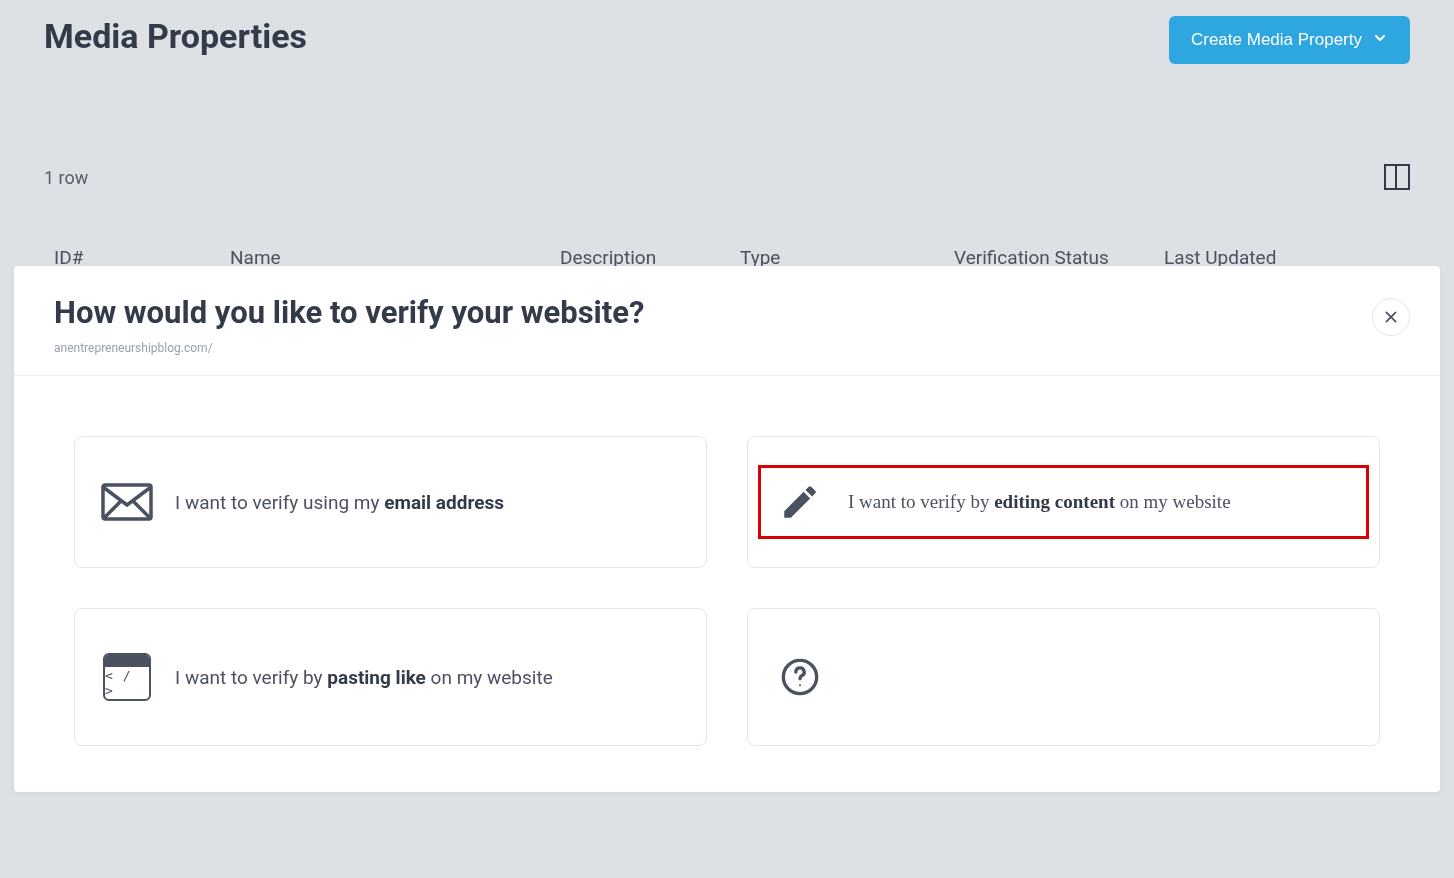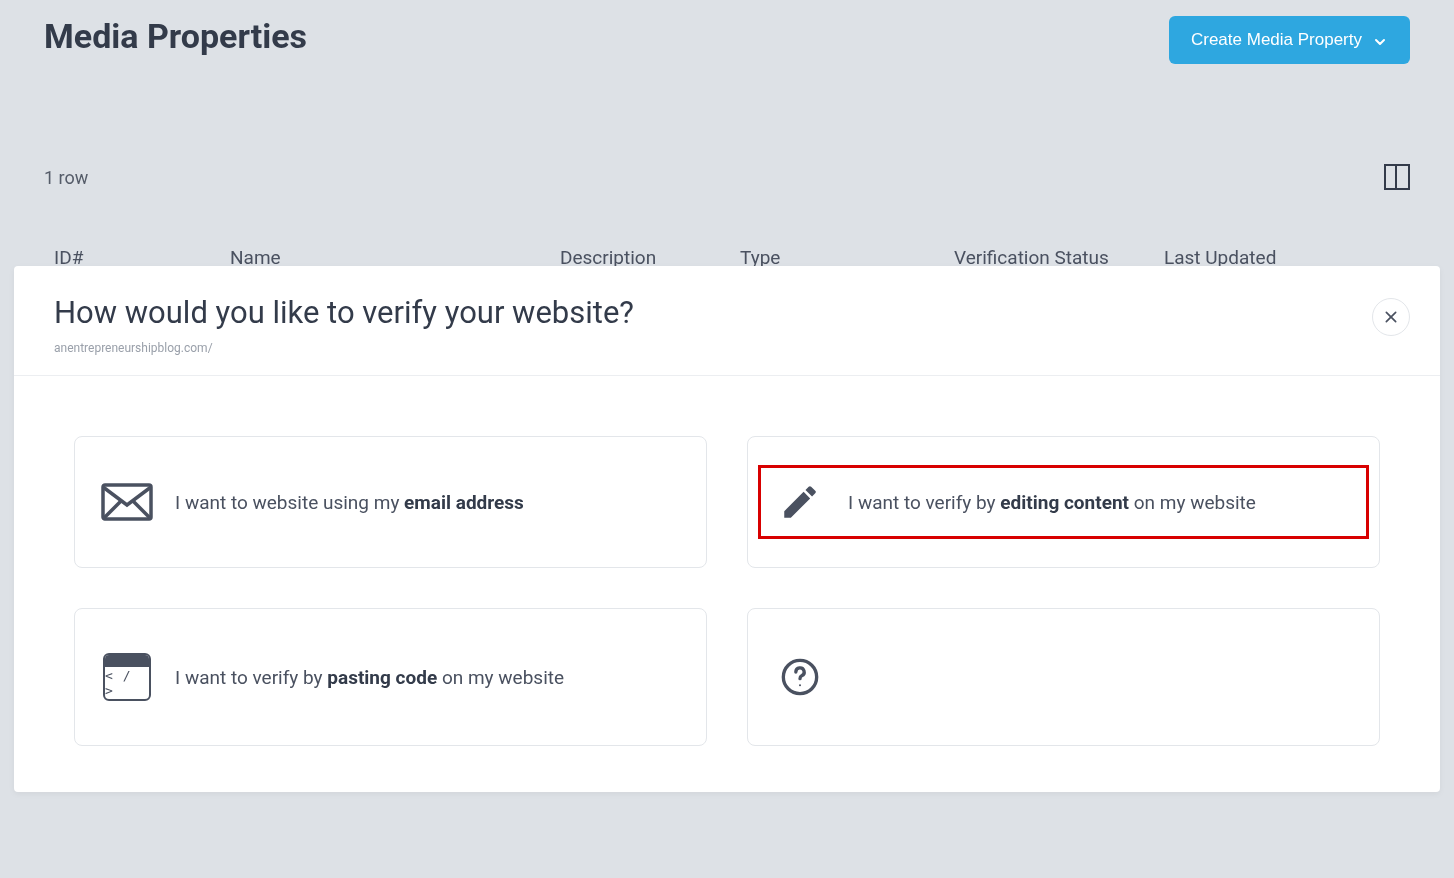"Create Media Property" .create-btn { align-items: flex-end -> flex-start }
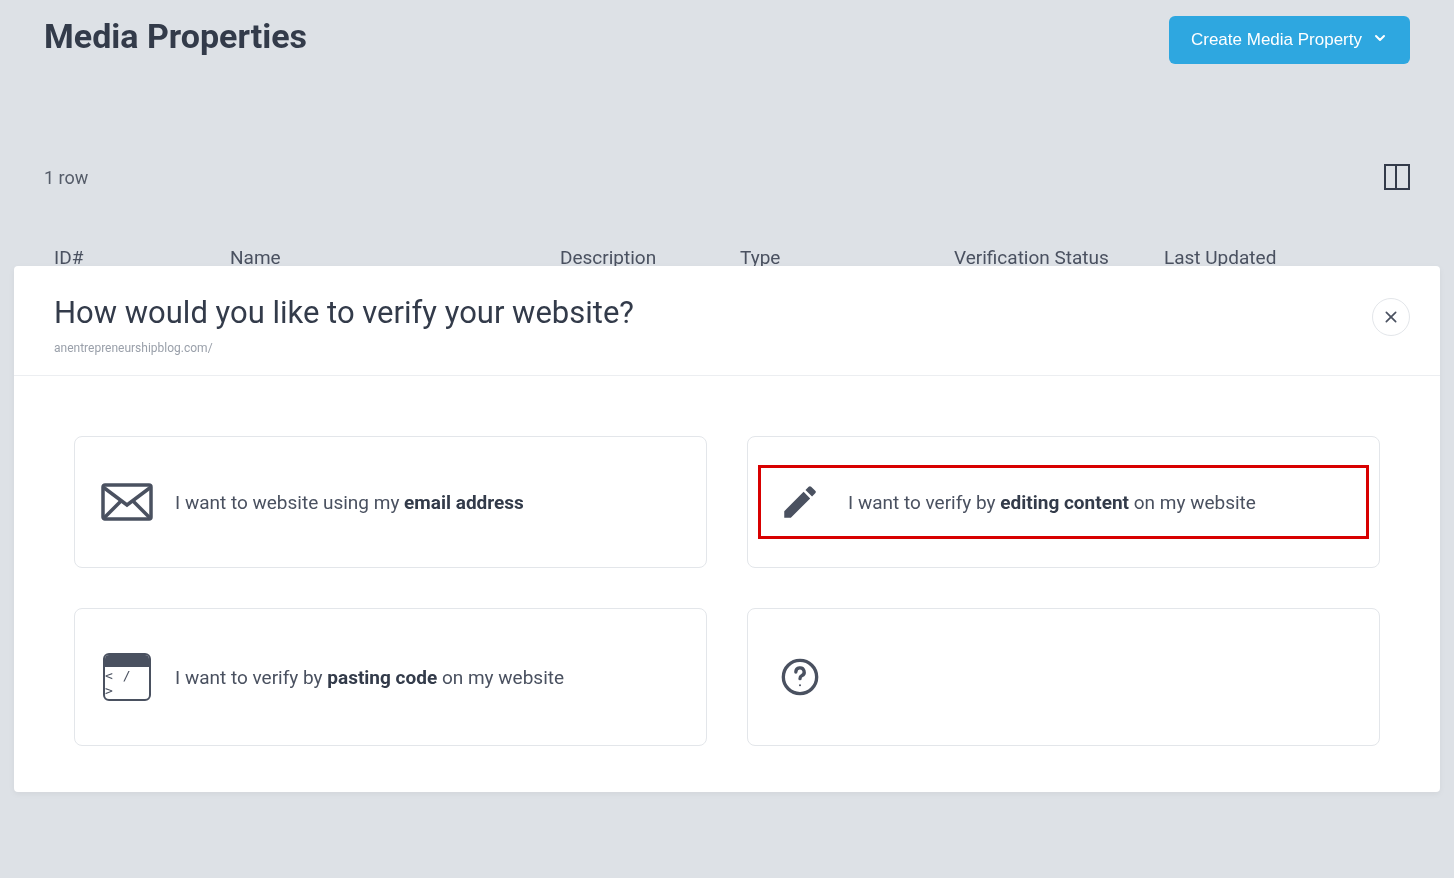"How would you like to" .modal-title { font-weight: 400 -> 700 }
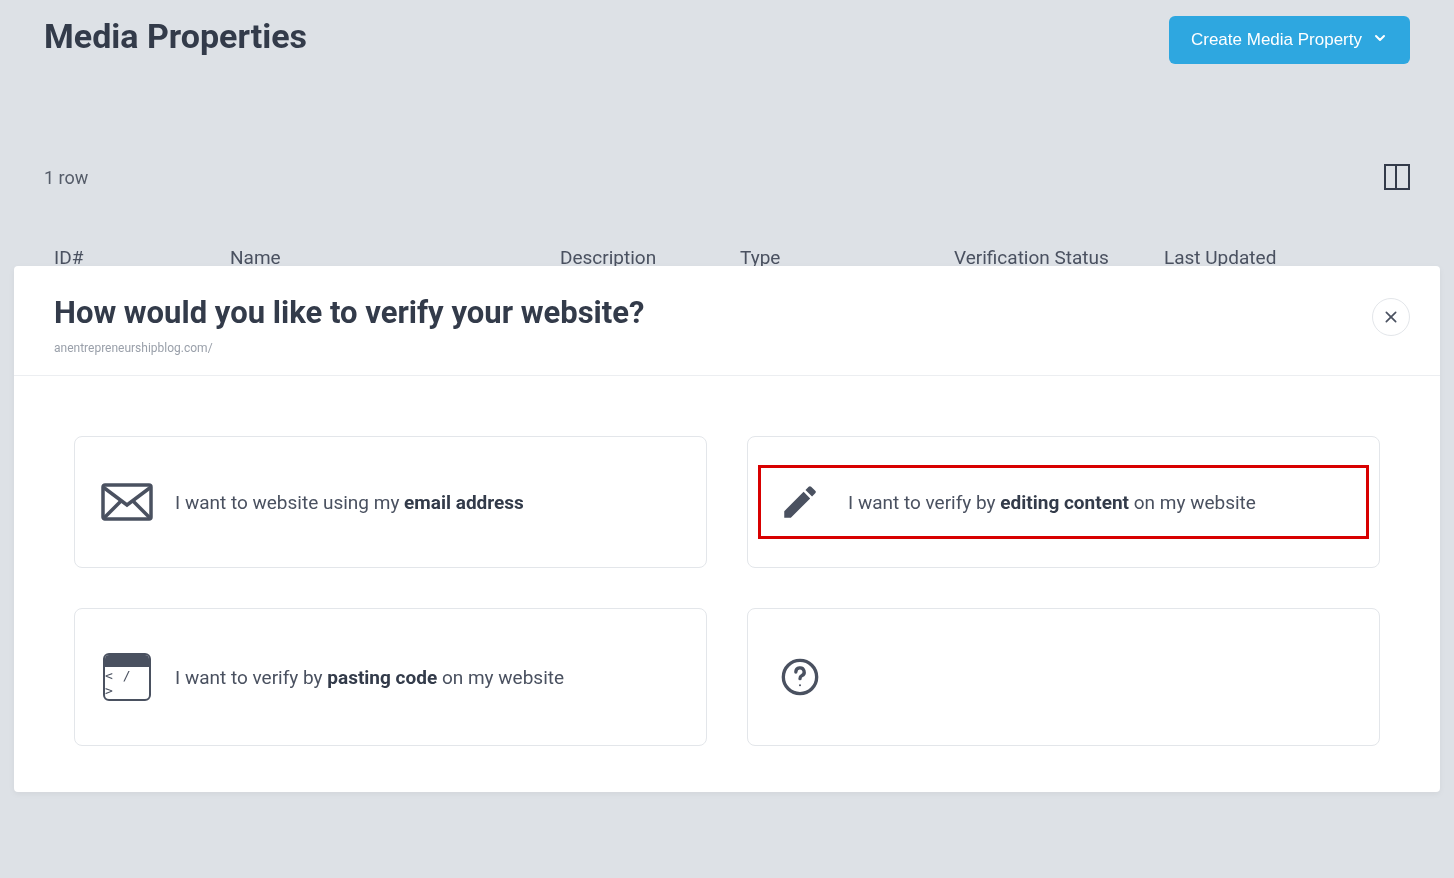"I want to website using" span { text: website -> verify }
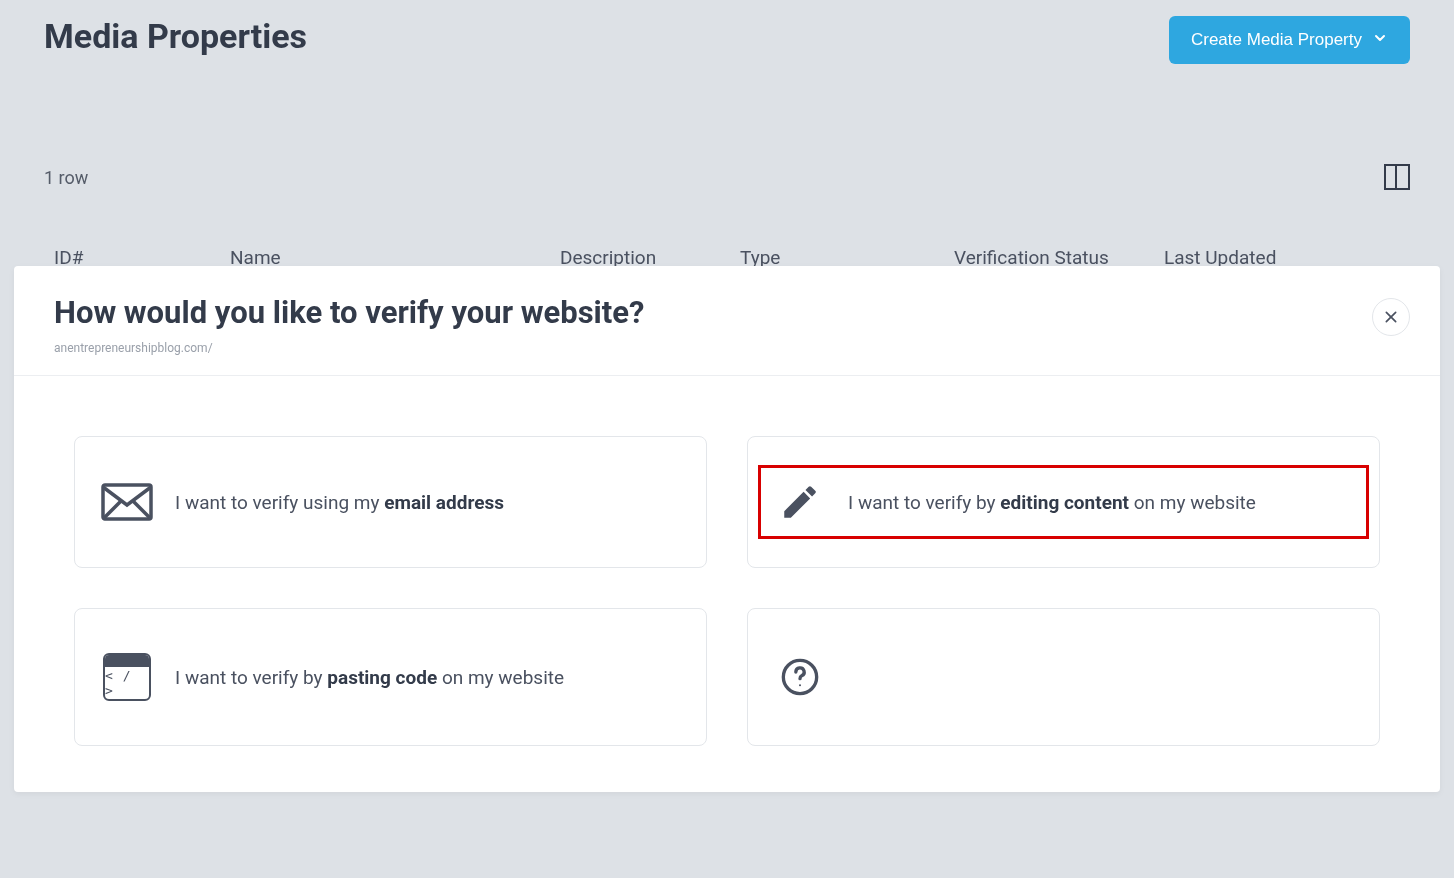"I want to verify by editing" .option-card.highlighted { font-family: none -> Liberation Serif, serif }
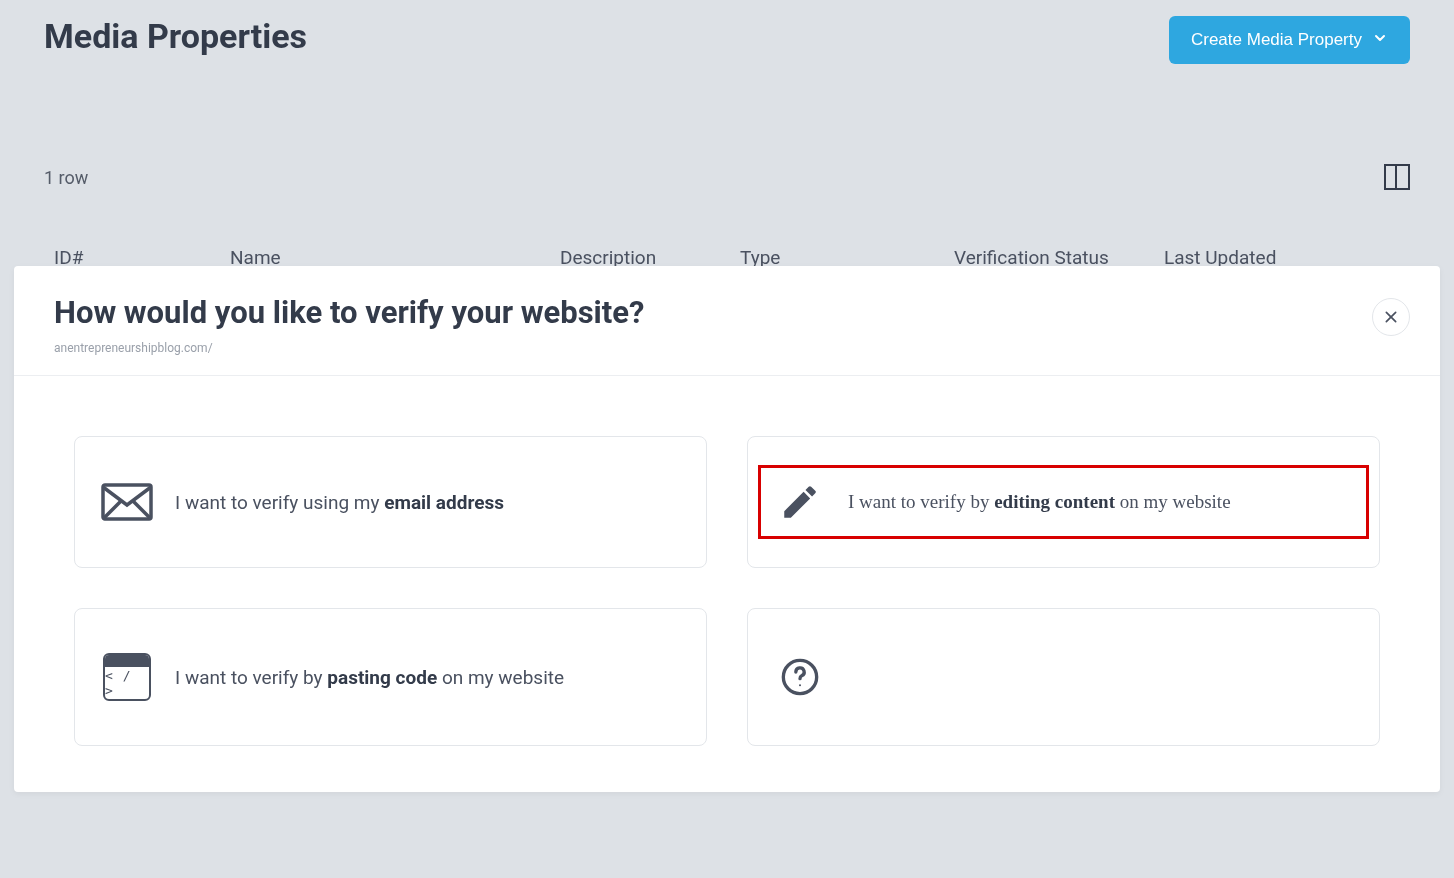"pasting code" strong { text: code -> like }
